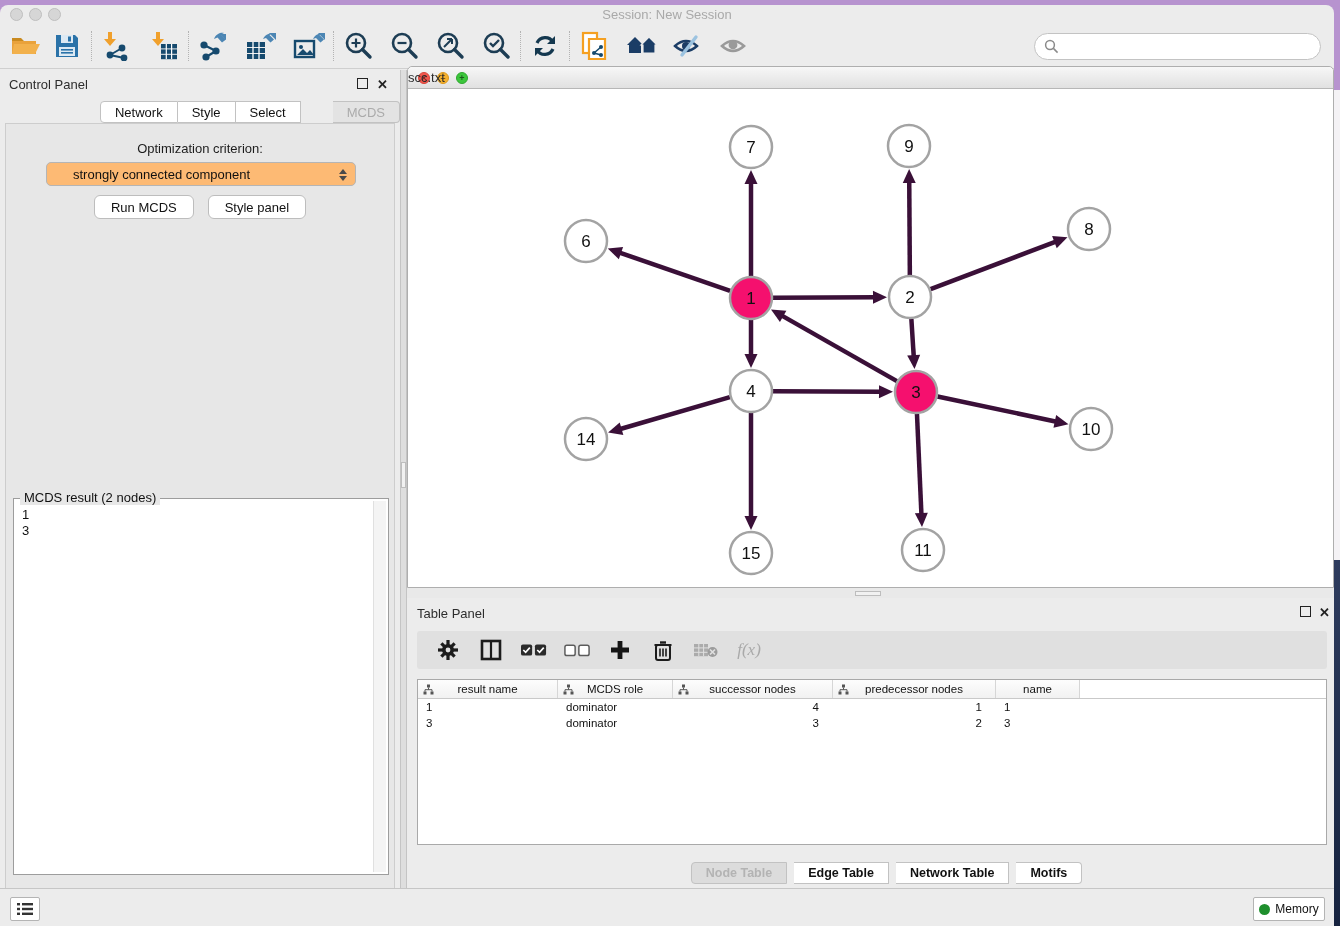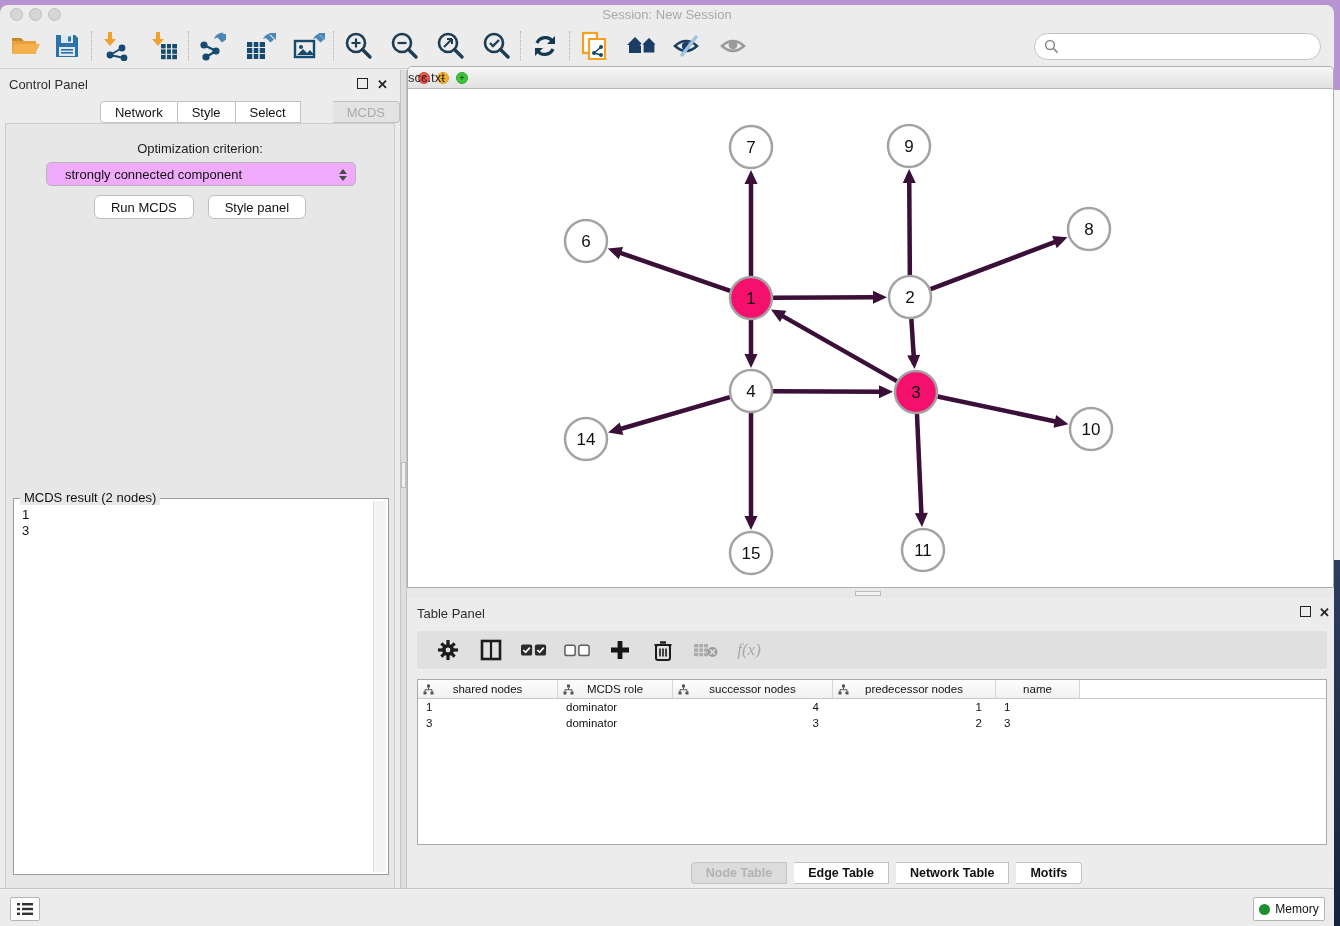"strongly connected component" .dropdown { background: #f0abfc -> #fdba74; padding-left: 18px -> 26px }
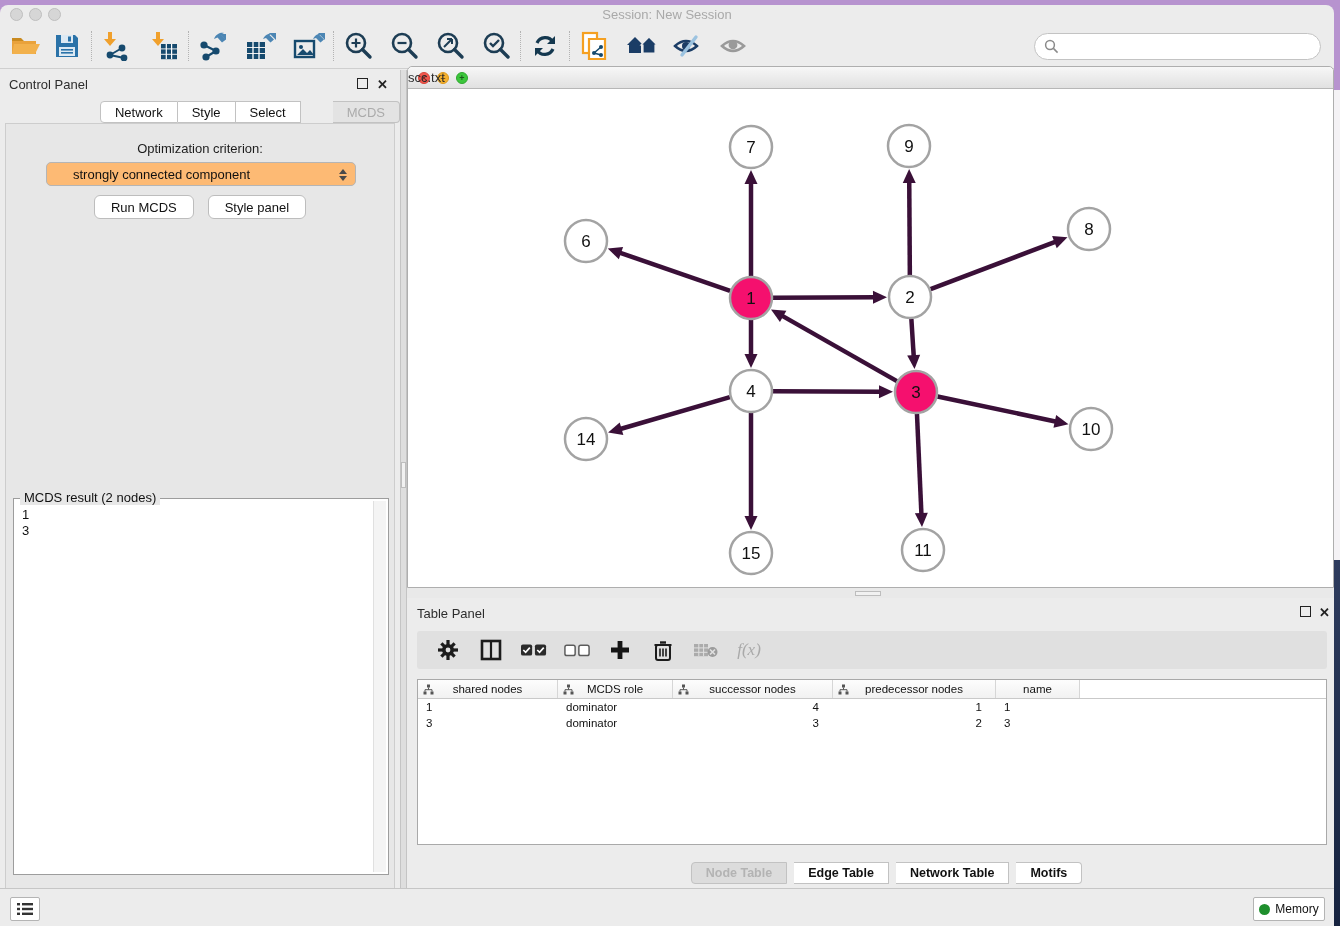"shared nodes" span { text: shared nodes -> result name }
